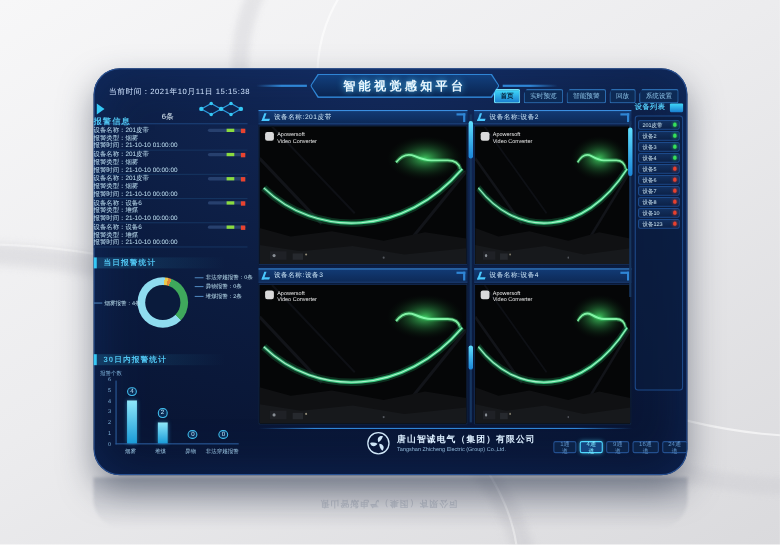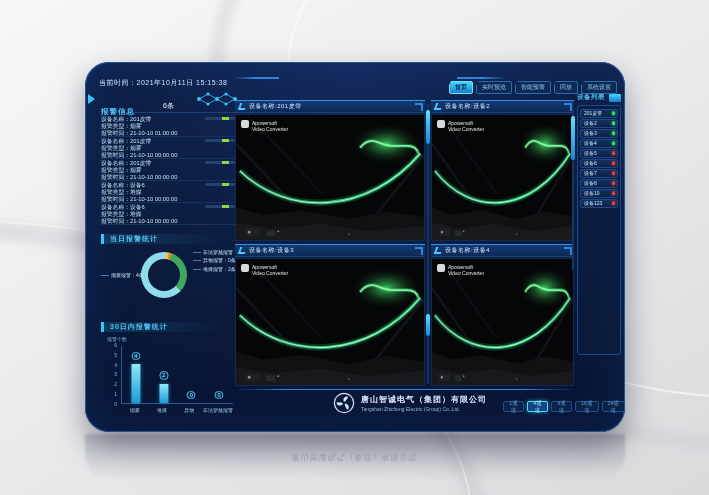"智能视觉感知平台" div.titleWrap { html: none -> <div> <div> <span>智能视觉感知平台</span> </div> </div> }
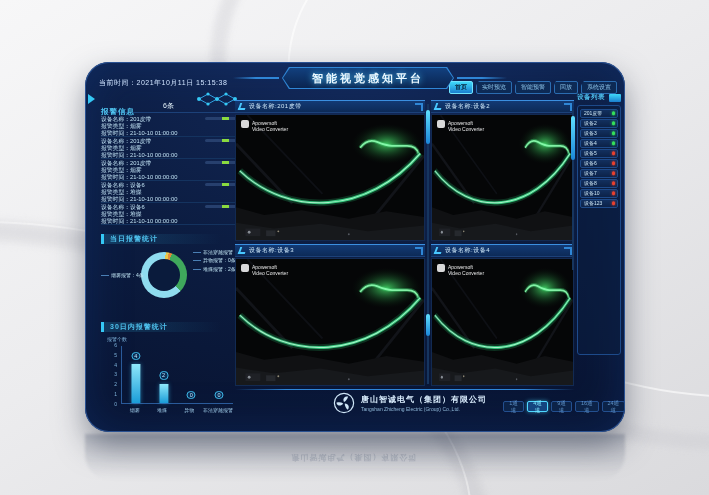"报警信息" .lpanel { left: 16px -> 0 }
